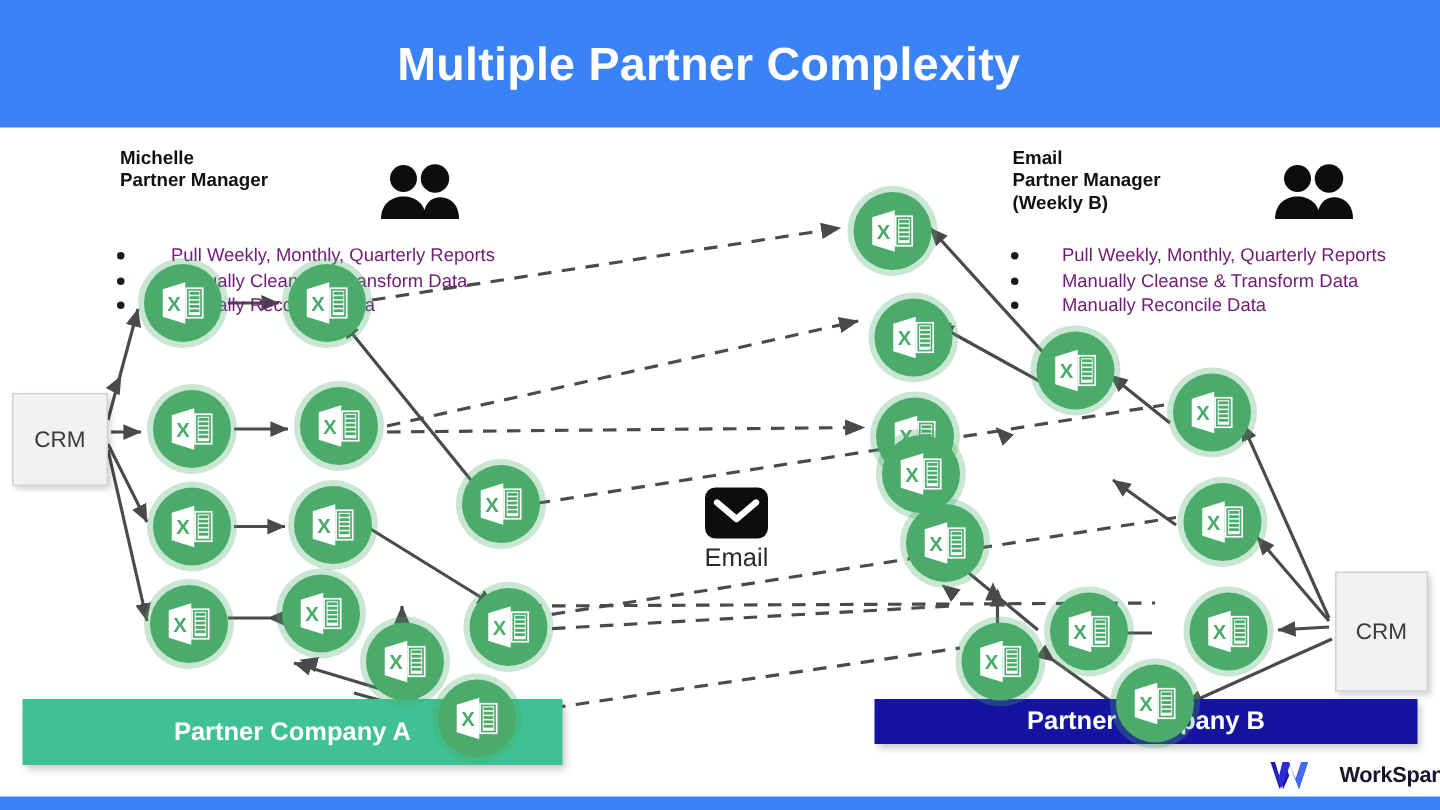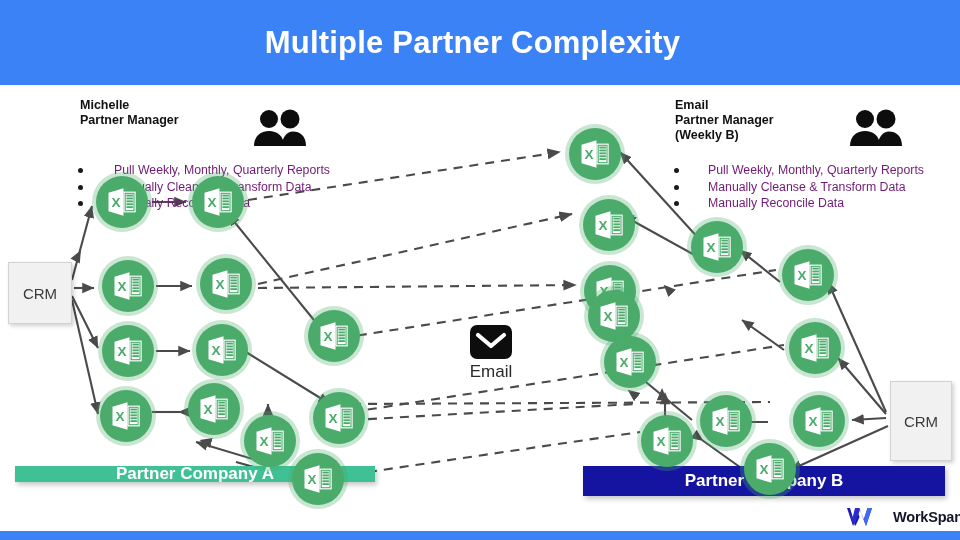"Partner Company A" div.company-bar { height: 16px -> 44px }
